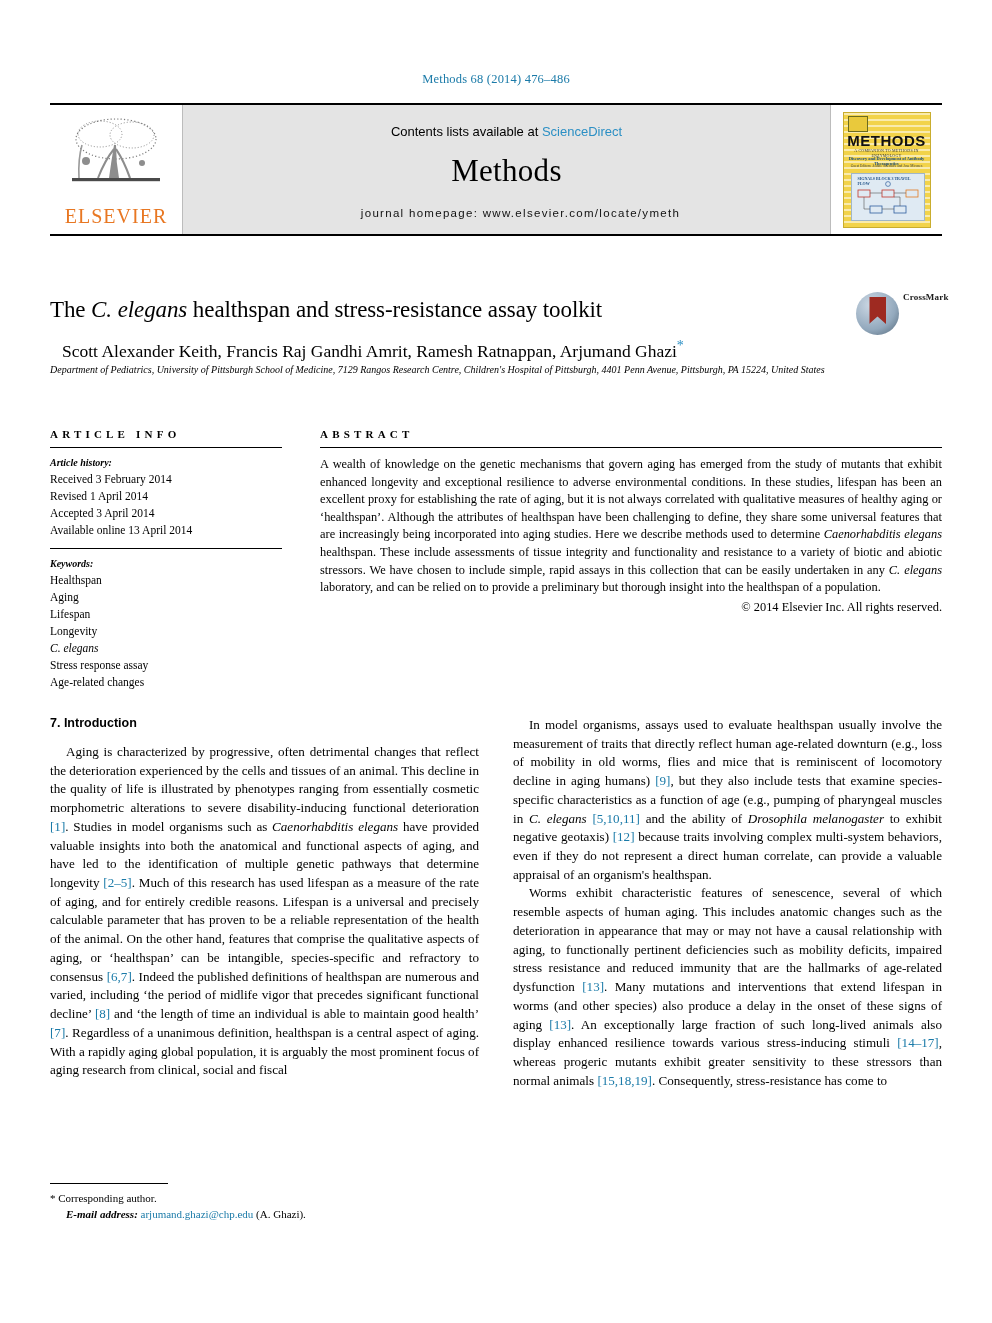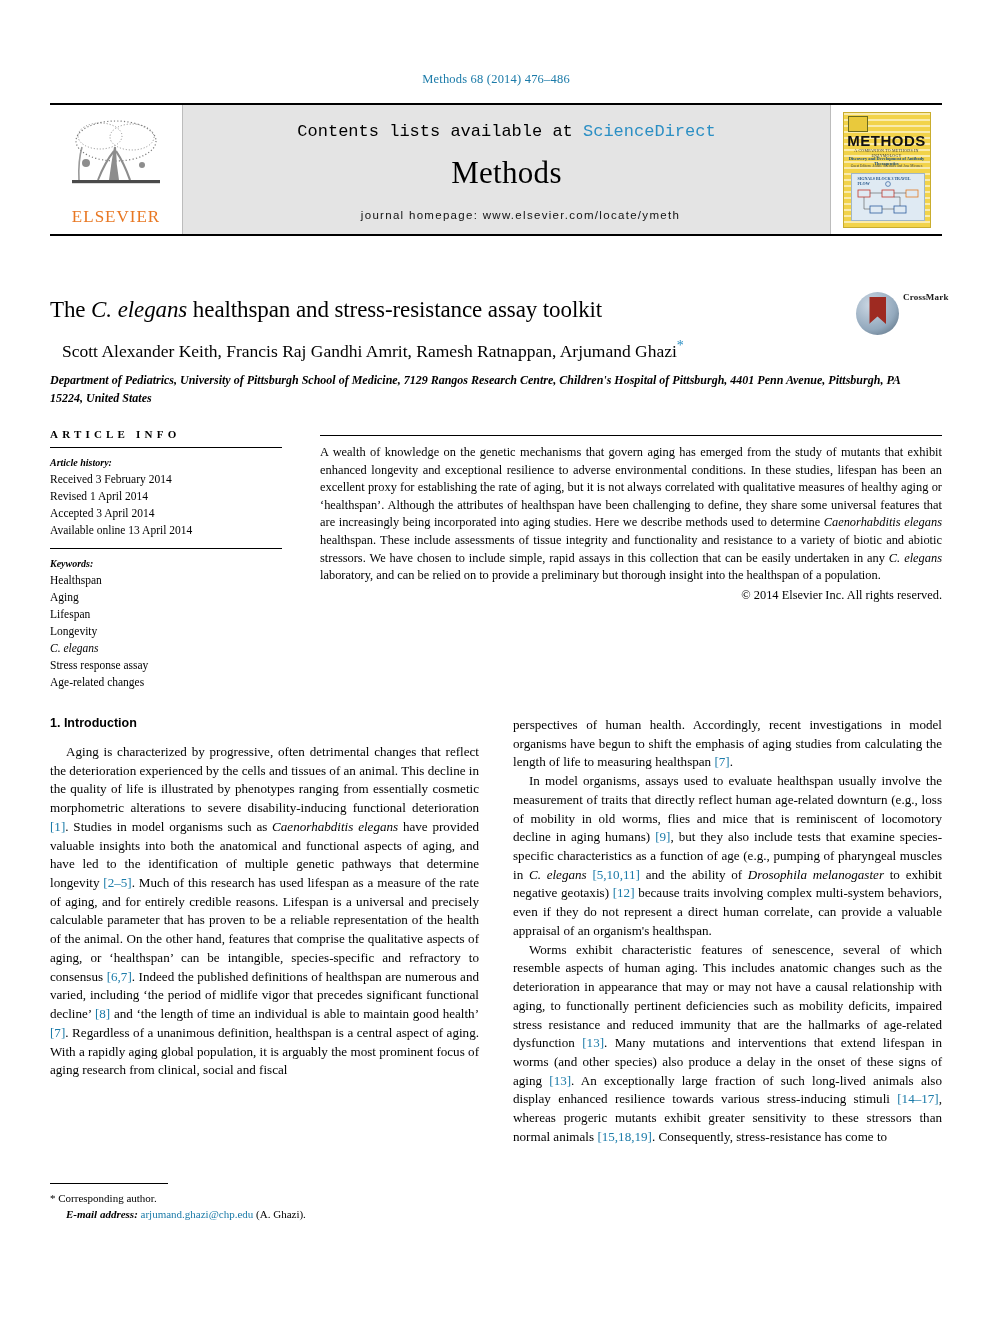"Contents lists available at" .contents-line { font-family: Liberation Mono, monospace -> Liberation Sans, sans-serif; font-size: 17px -> 13px }
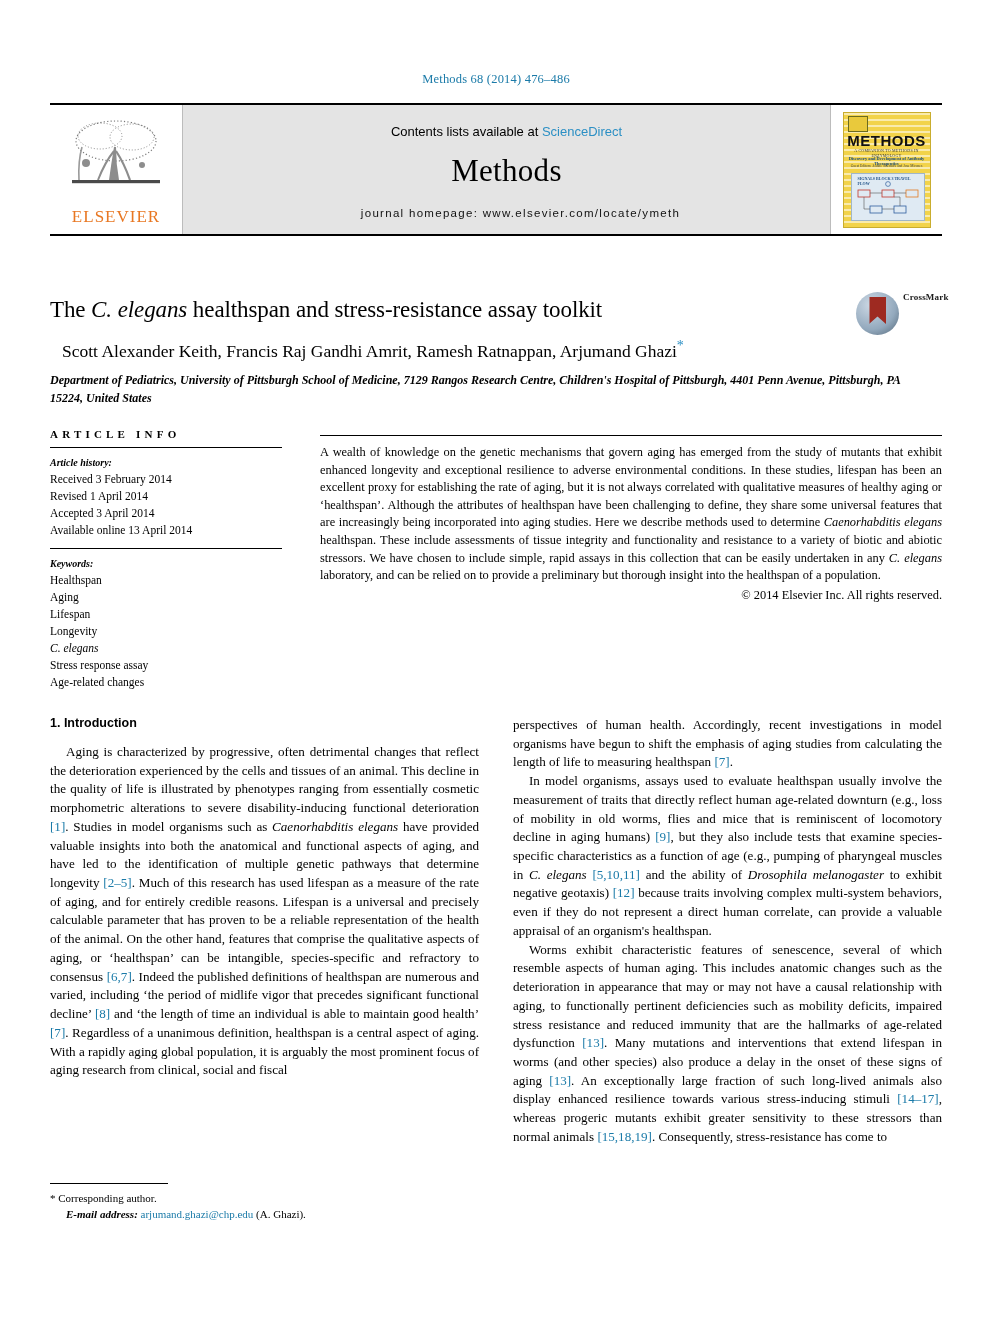"ELSEVIER" .elsevier-word { font-size: 17px -> 20px }
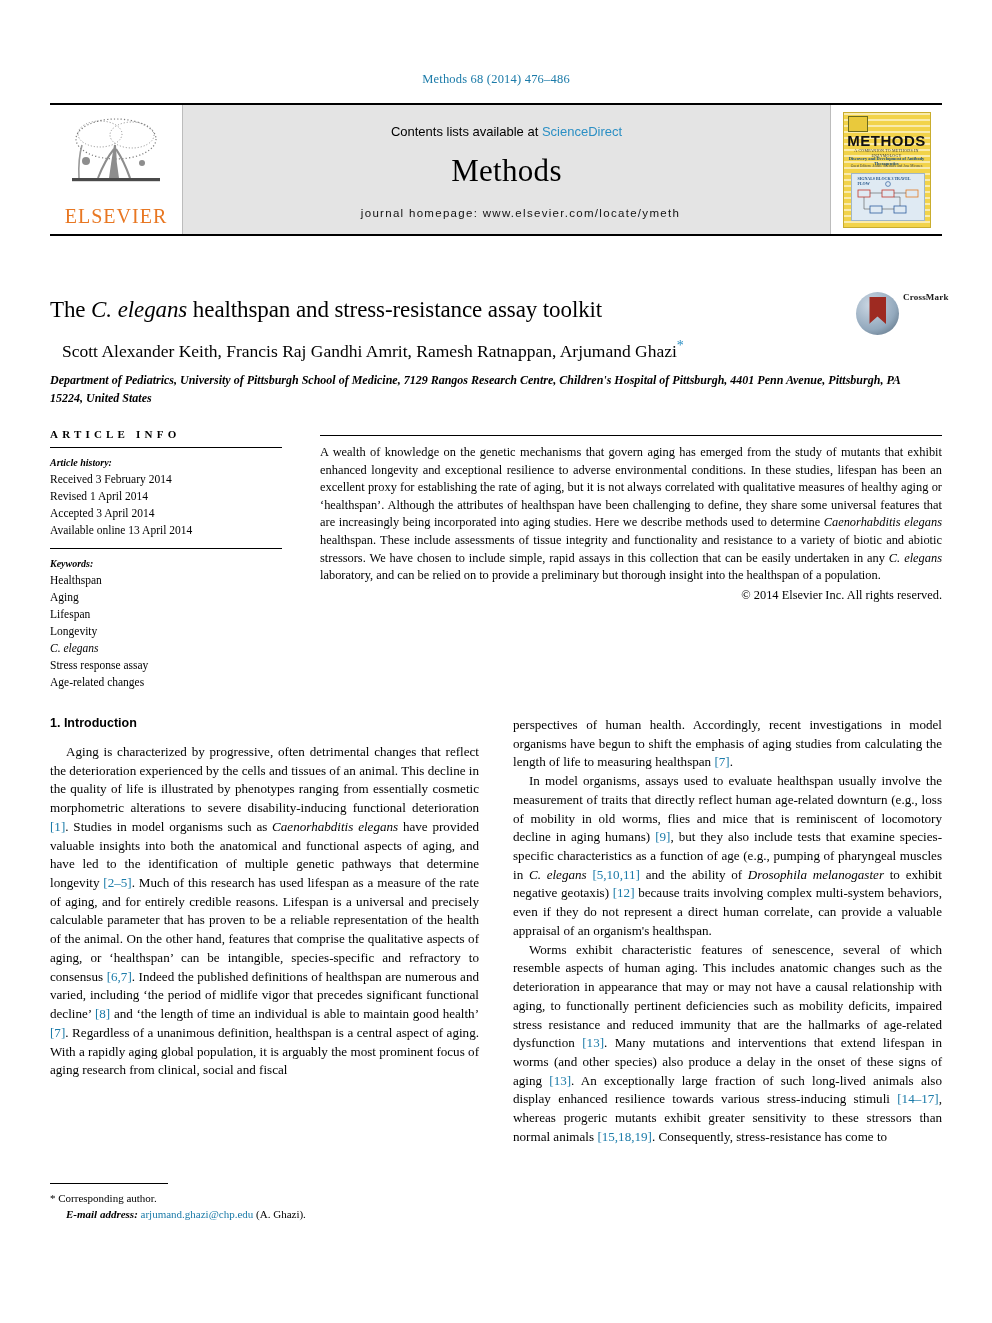"Department of Pediatrics, University of" .affiliation { font-size: 12px -> 10px; font-weight: bold -> normal; margin-top: 9px -> none }
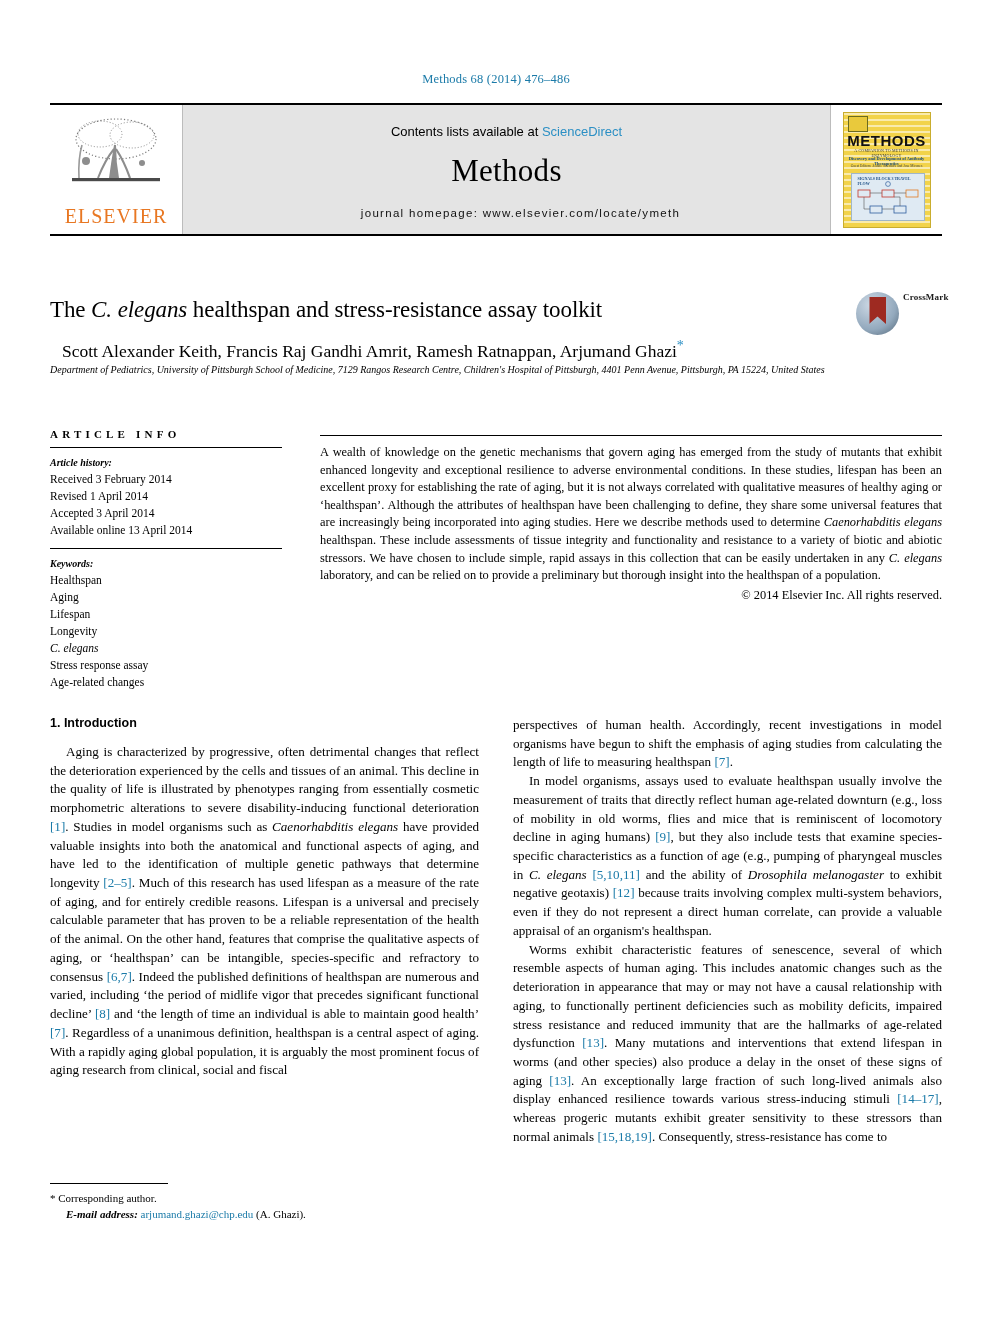"ABSTRACT" div.sec-label { html: none -> <div>ABSTRACT</div> }
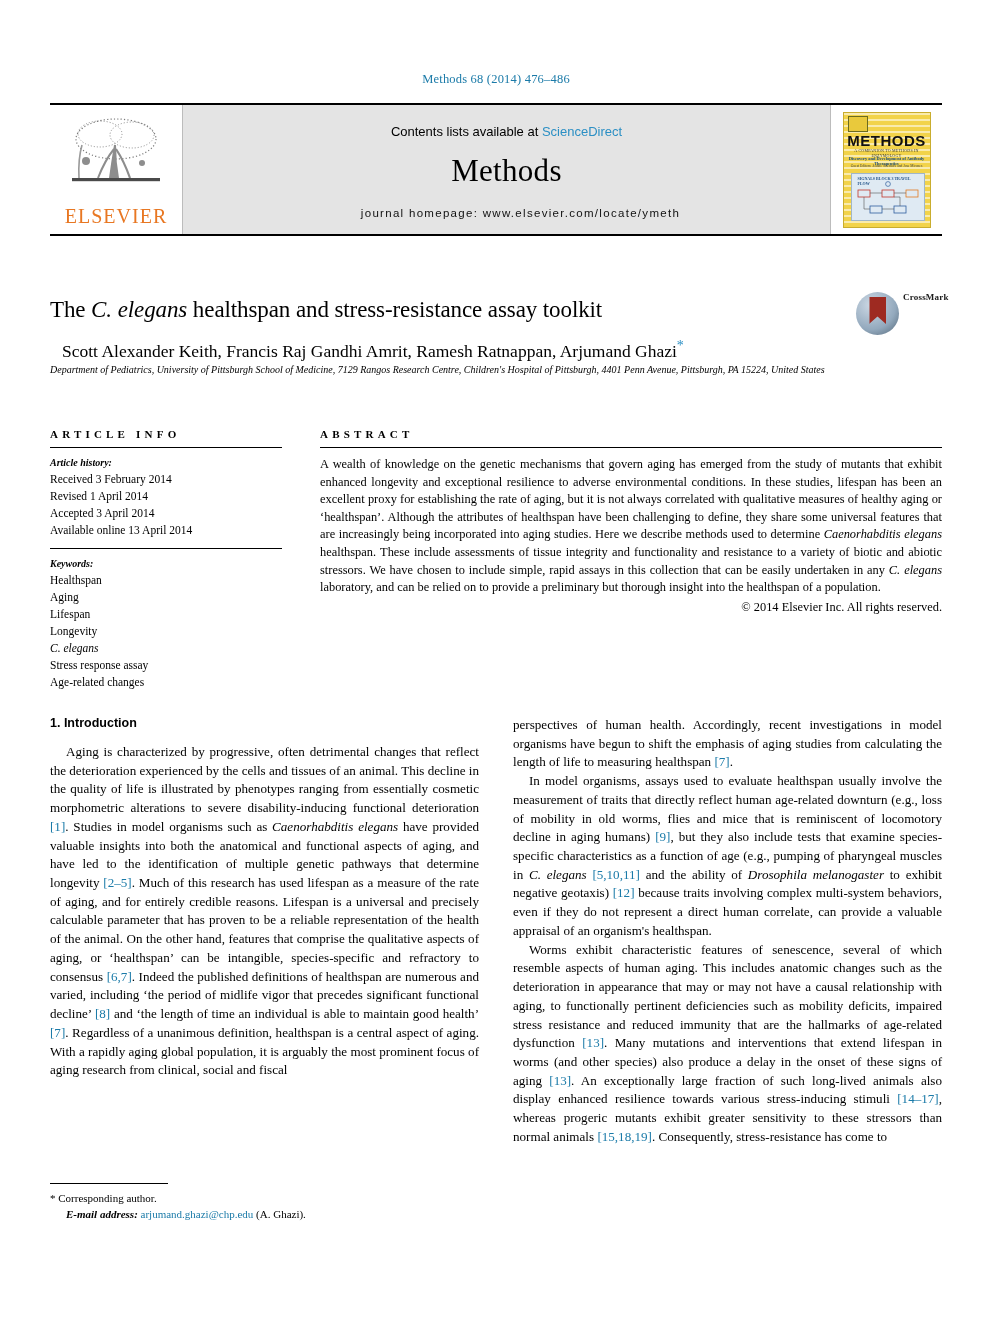"1. Introduction" h2.section-head { text: 1 -> 7 }
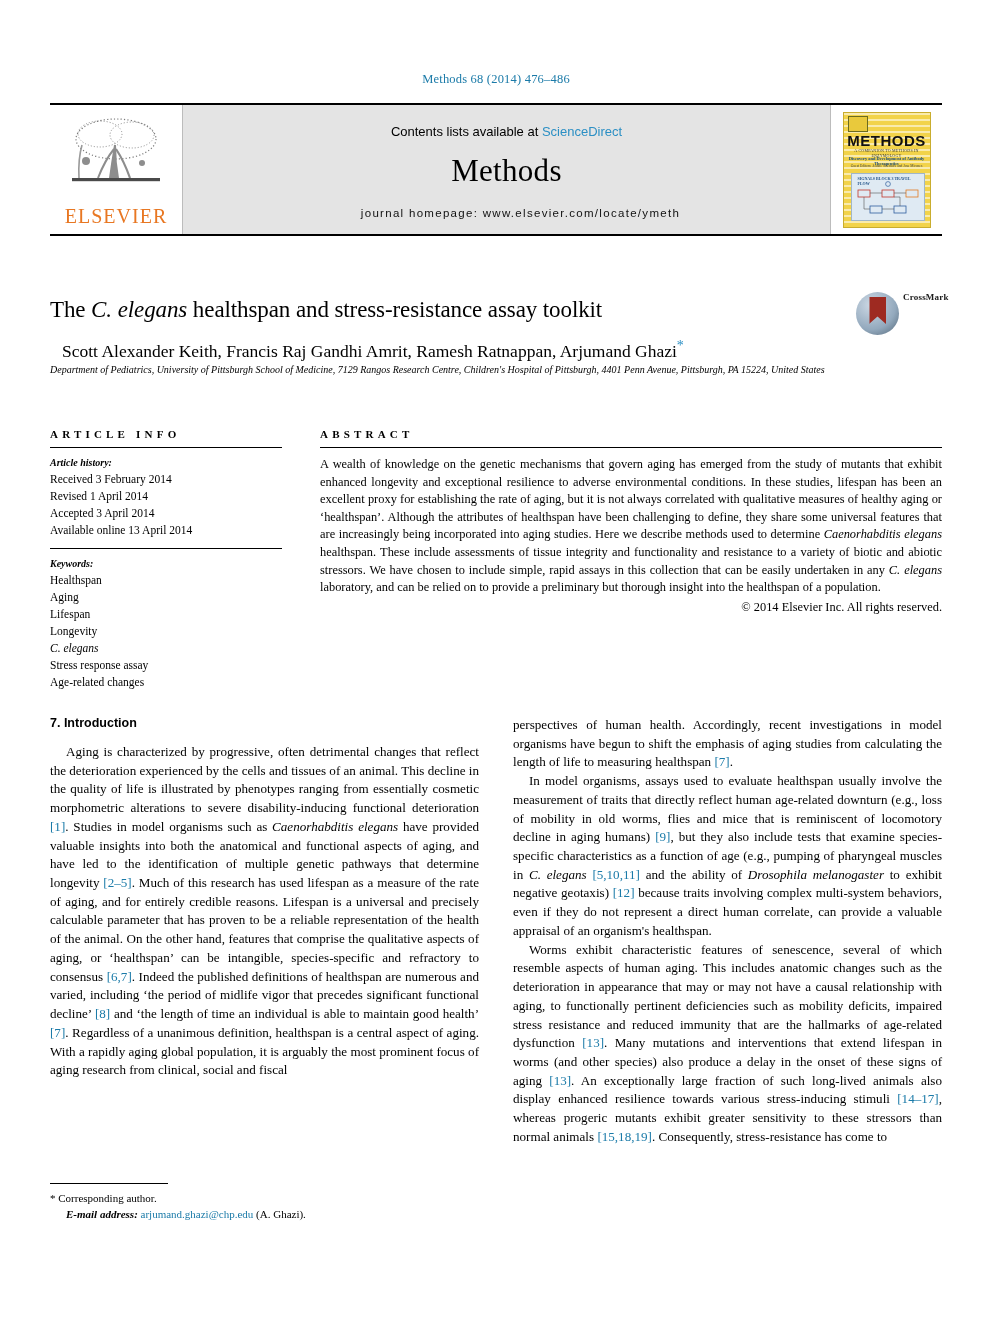"perspectives of human health." p.para { html: <p><span>perspectives of human health. Accordingly, recent investigations in model organisms have begun to shift the emphasis of aging studies from calculating the length of life to measuring healthspan </span><span>[7]</span><span>.</span></p> -> none }
